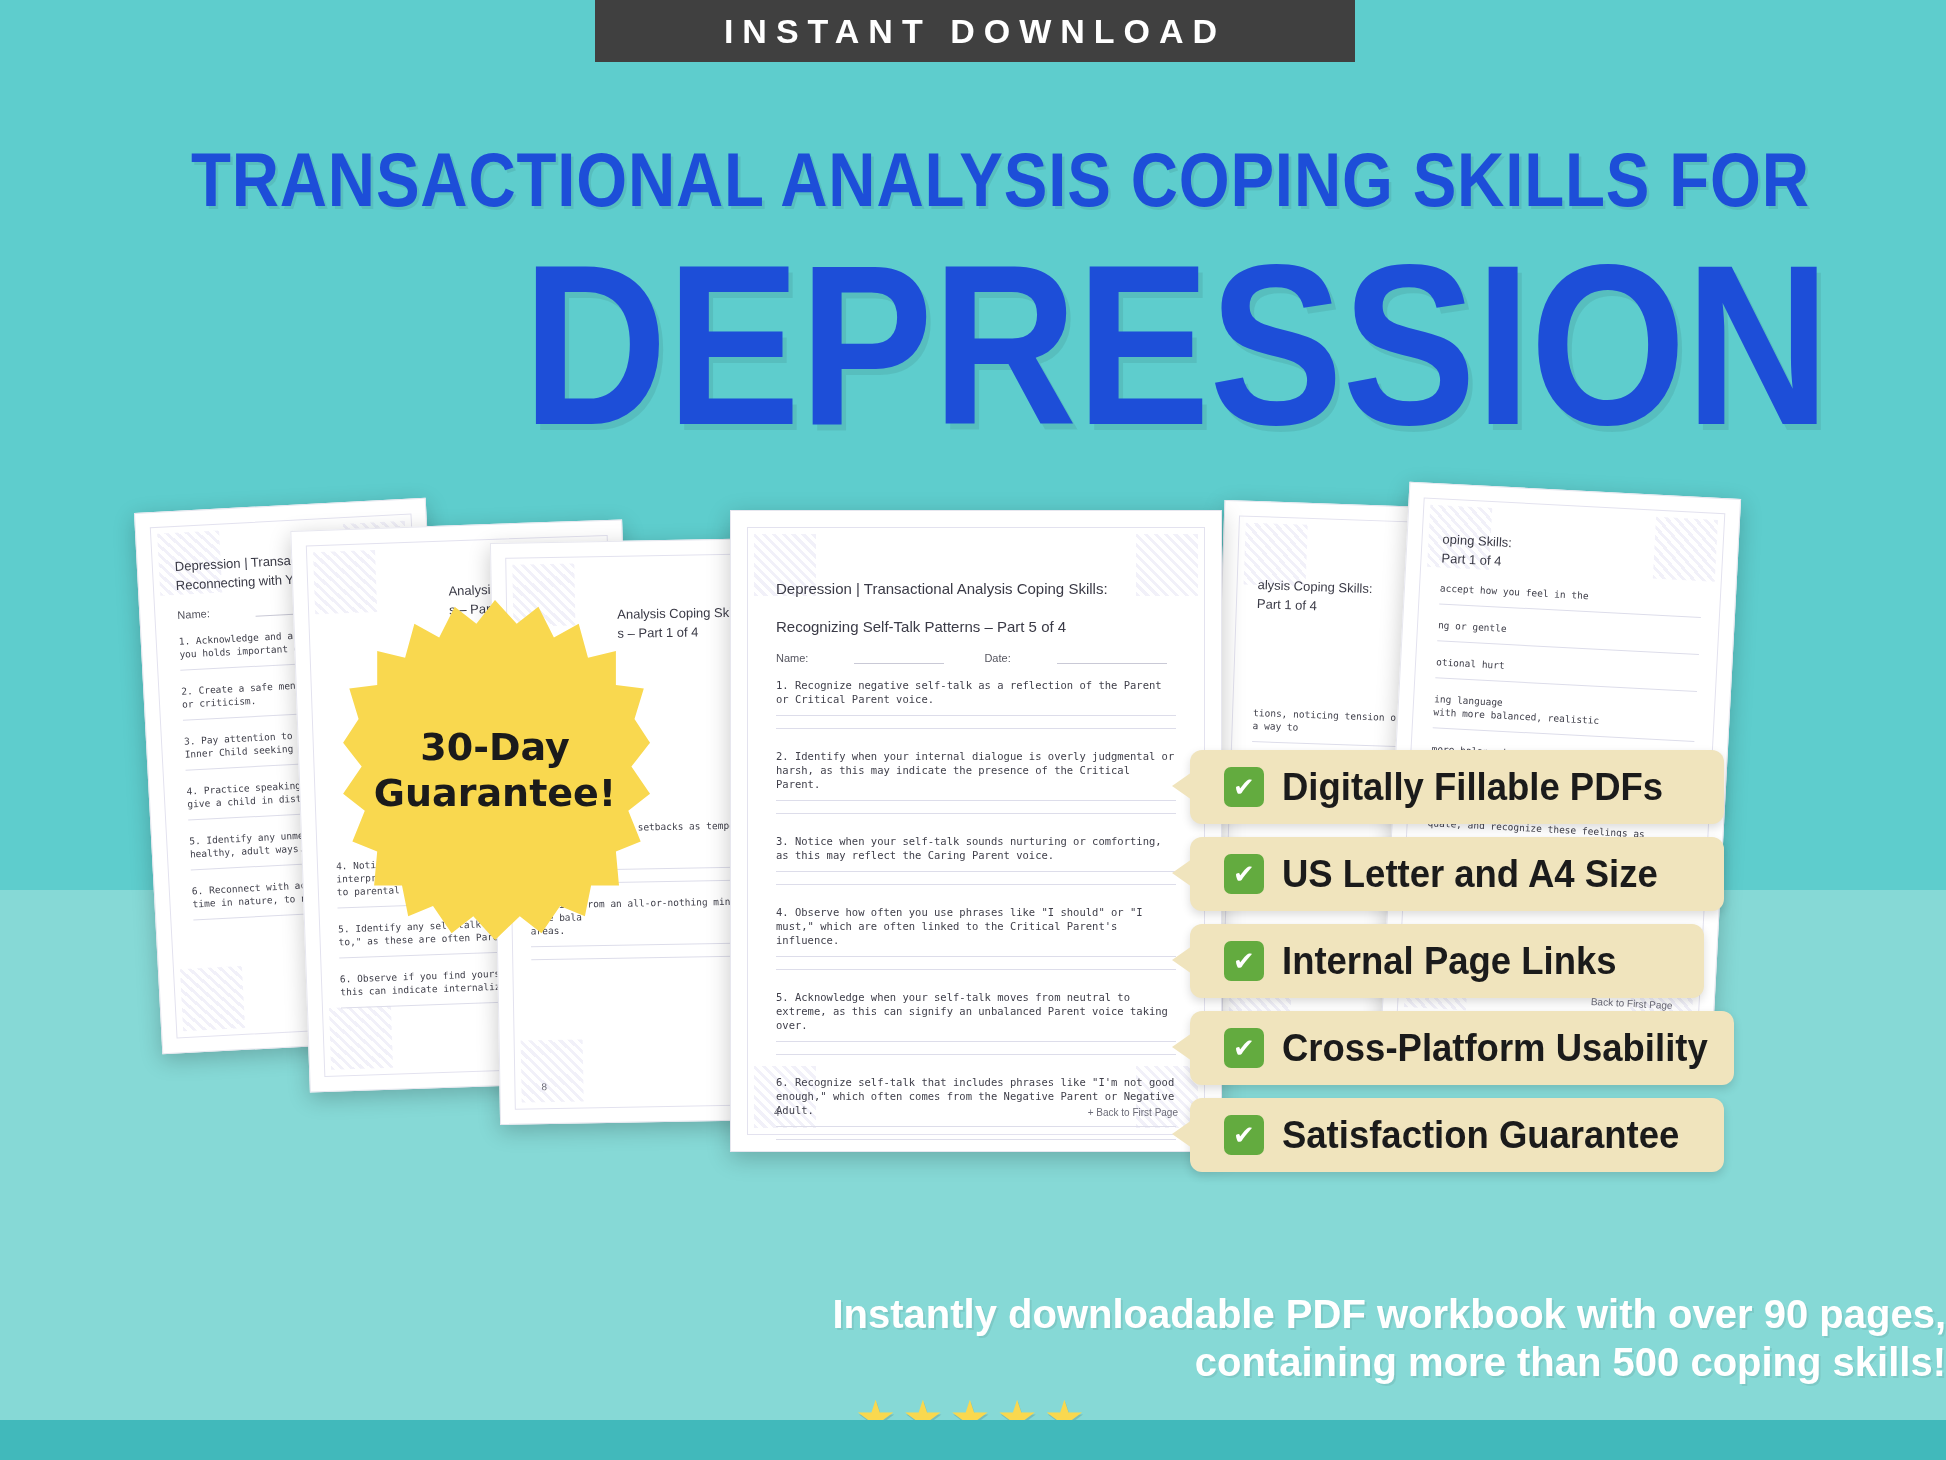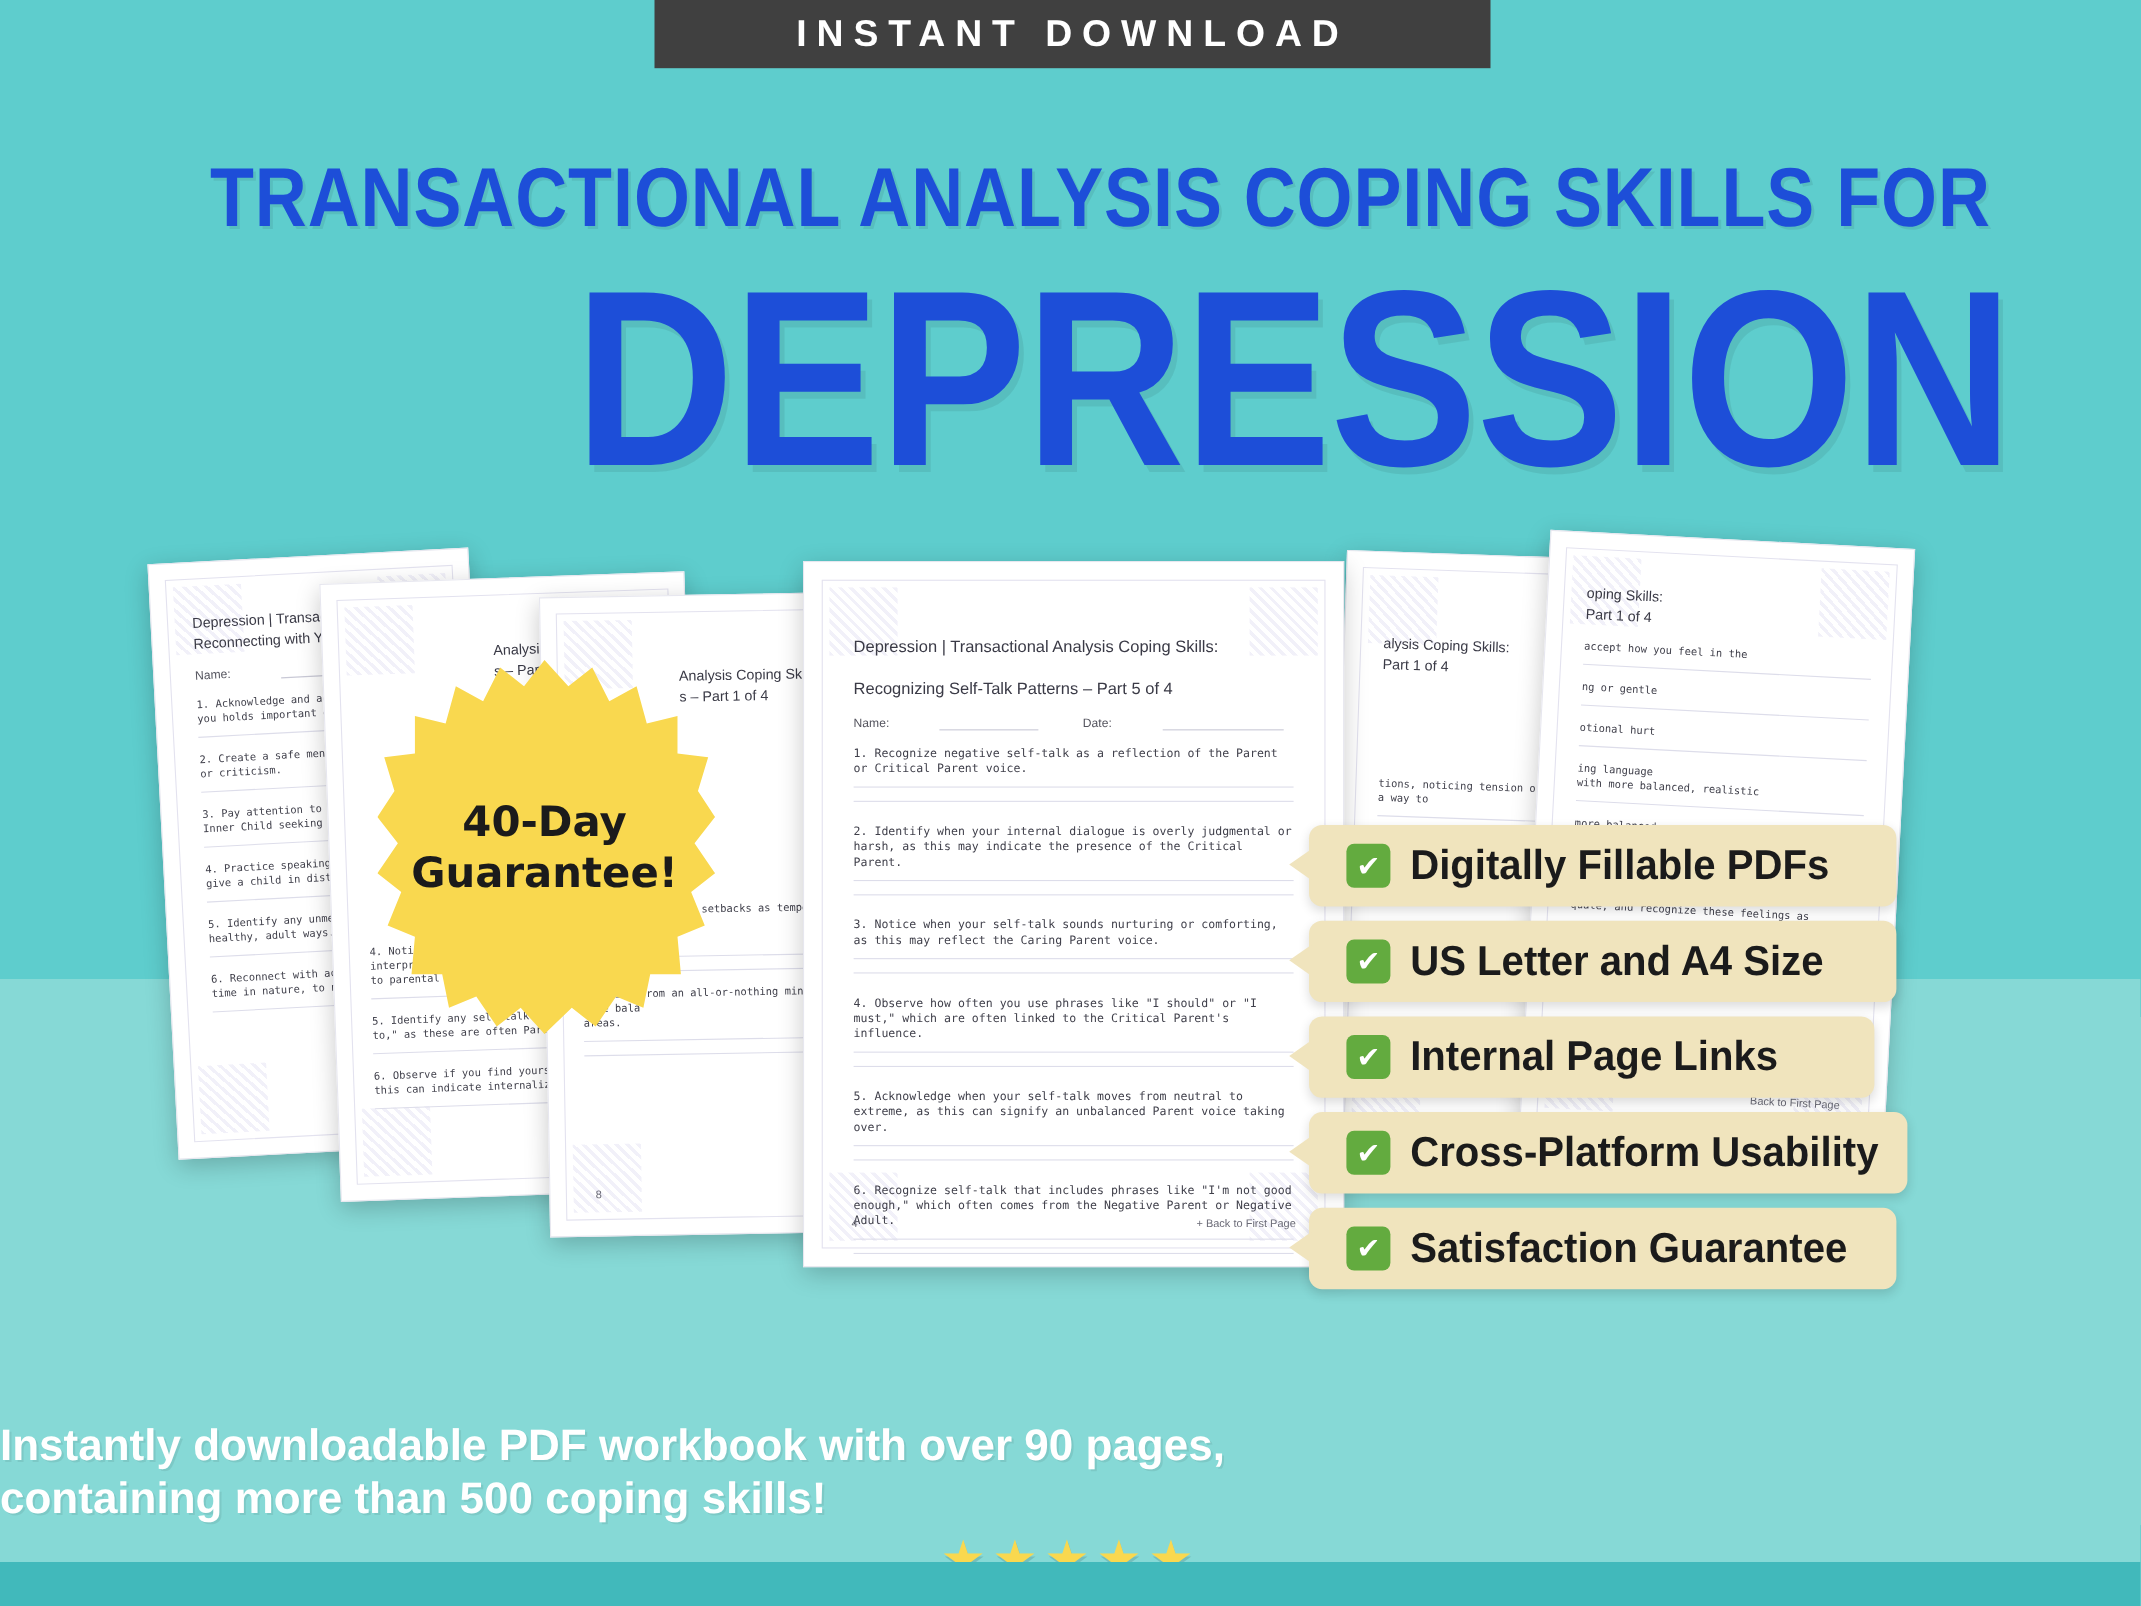"40-Day" div { text: 40-Day -> 30-Day }
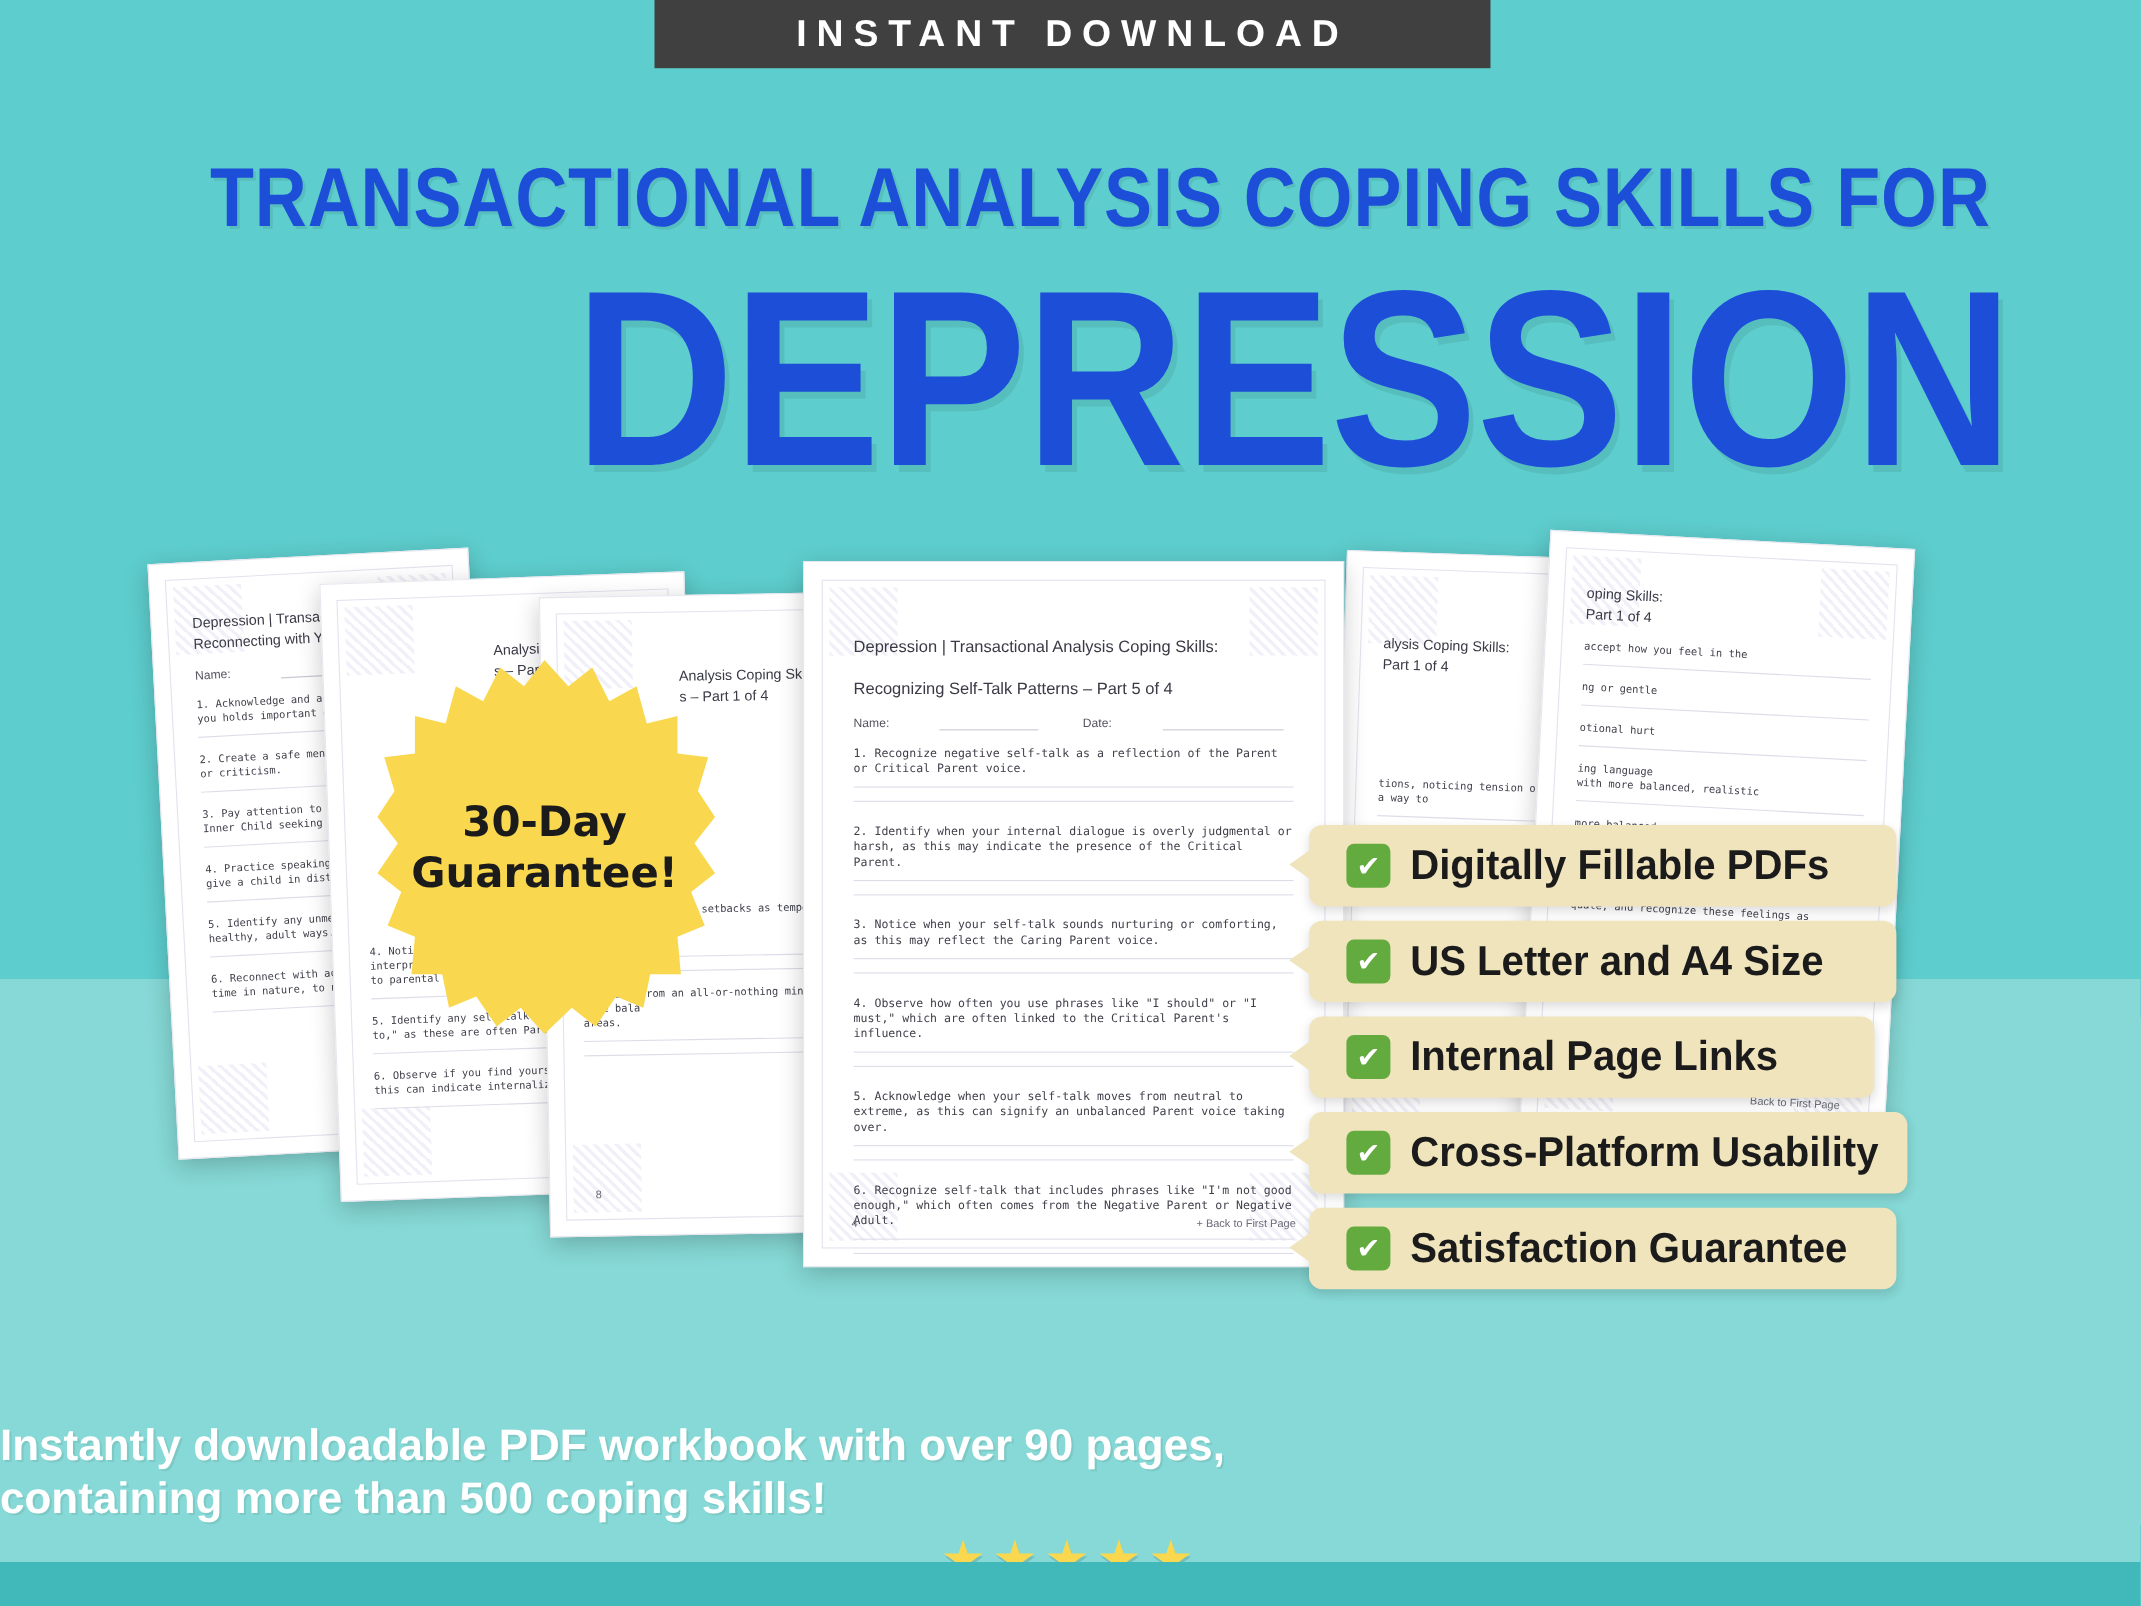"Instantly downloadable PDF workbook with" .bottom { text-align: left -> right }
